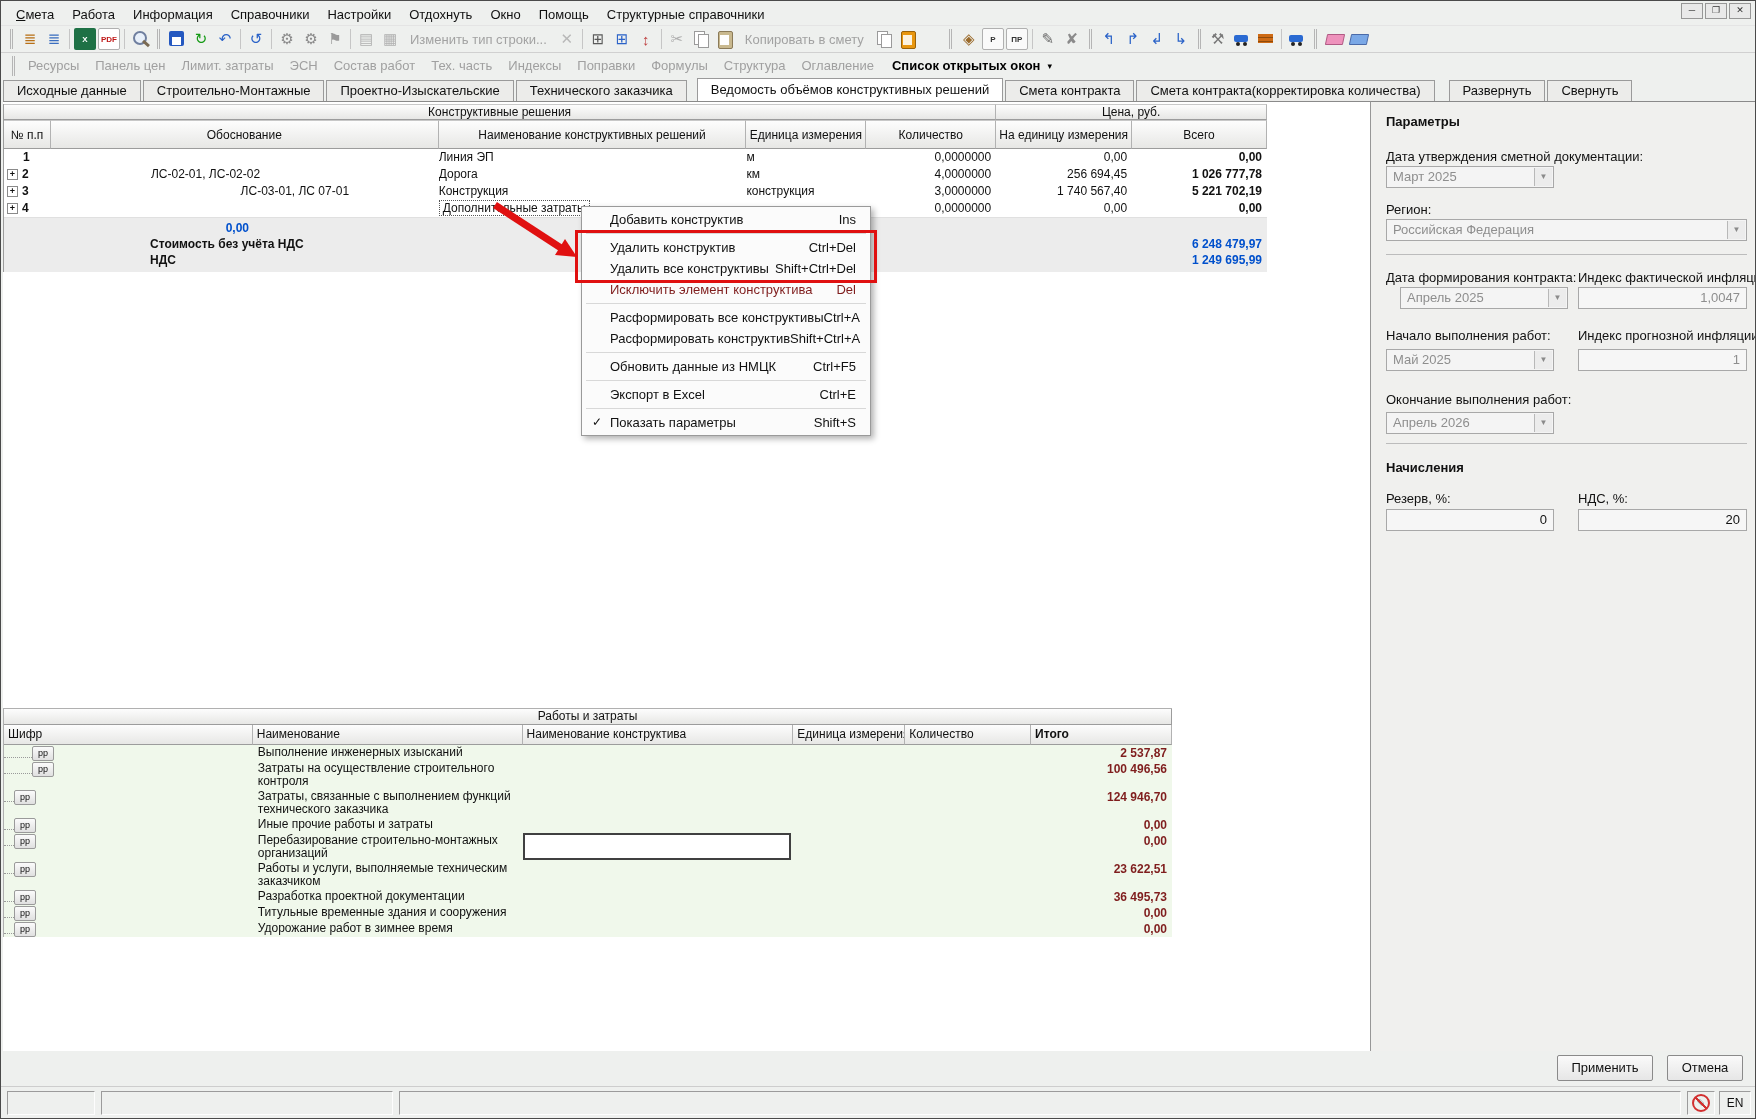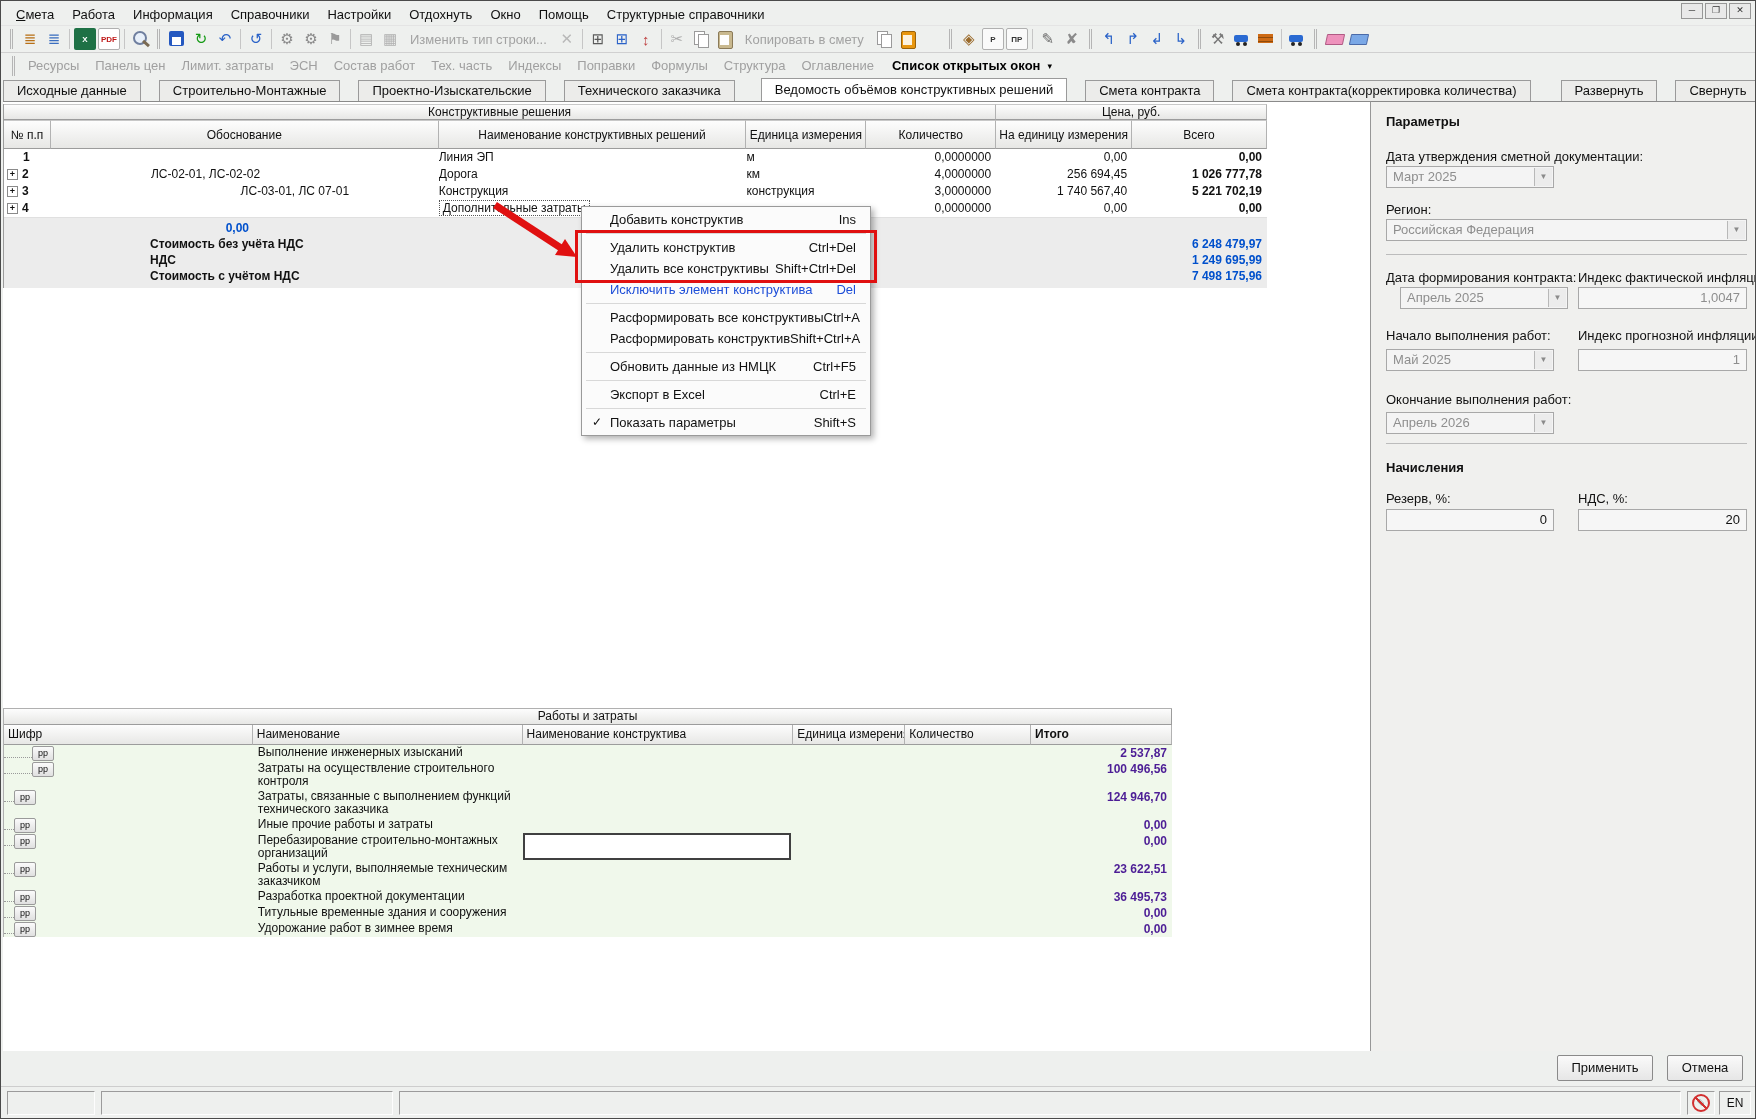"Исходные данные" .tab { margin-right: 18px -> 2px }
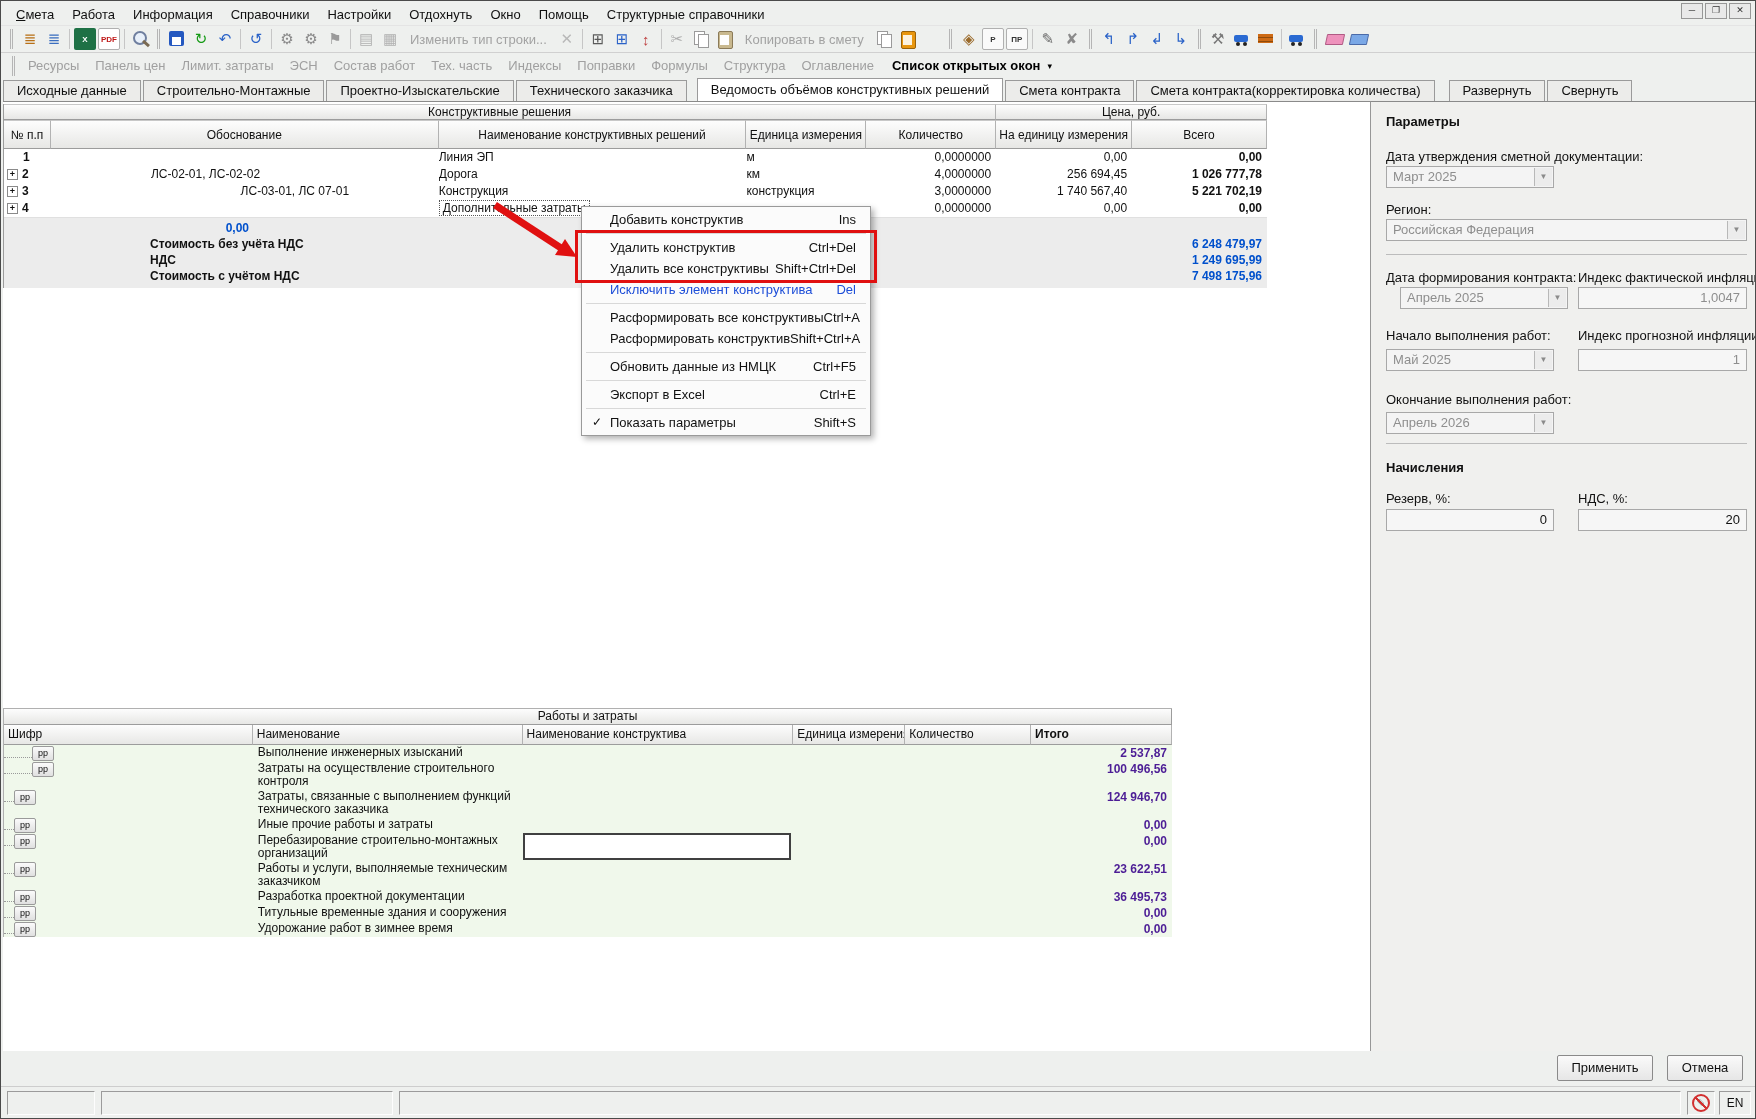"Стоимость с учётом НДС" div.sum-row { html: <div> <div>Стоимость с учётом НДС</div> <div>7 498 175,96</div> </div> -> none }
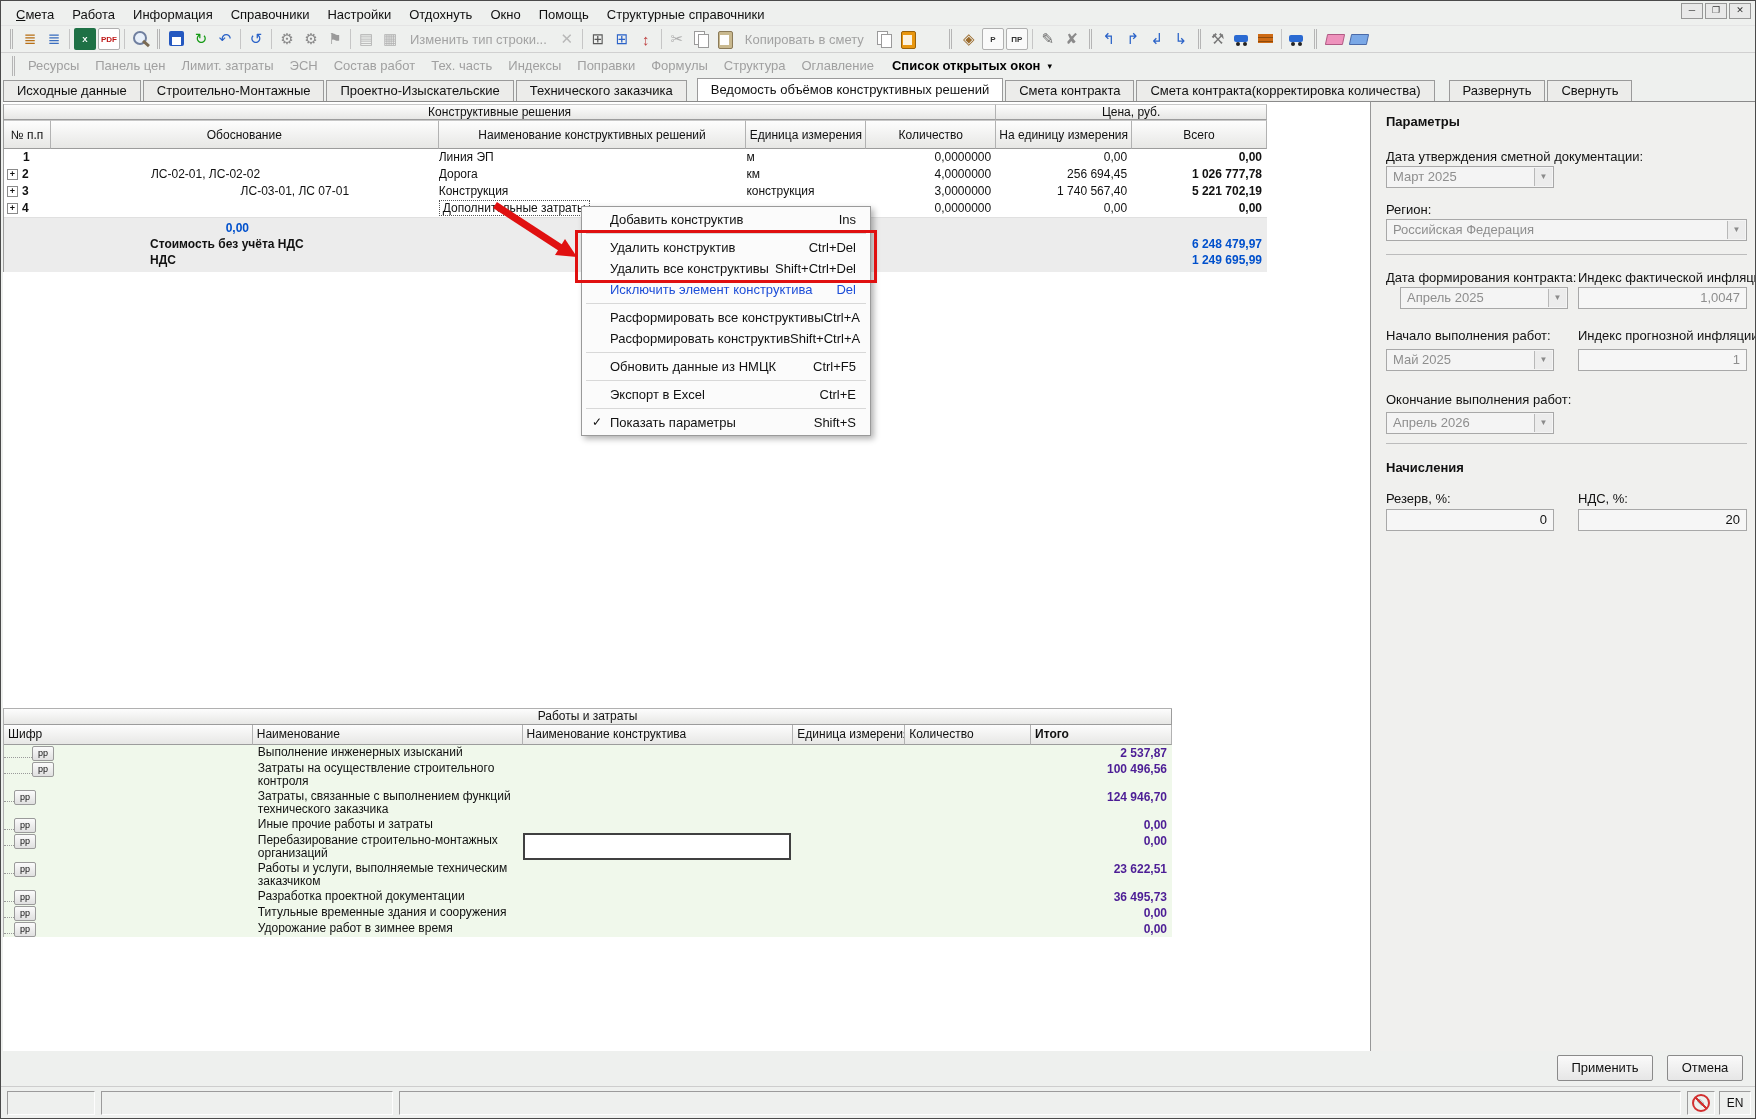"Исключить элемент конструктива" .cm-item.dis { color: #1d4ed8 -> #7f1d1d }
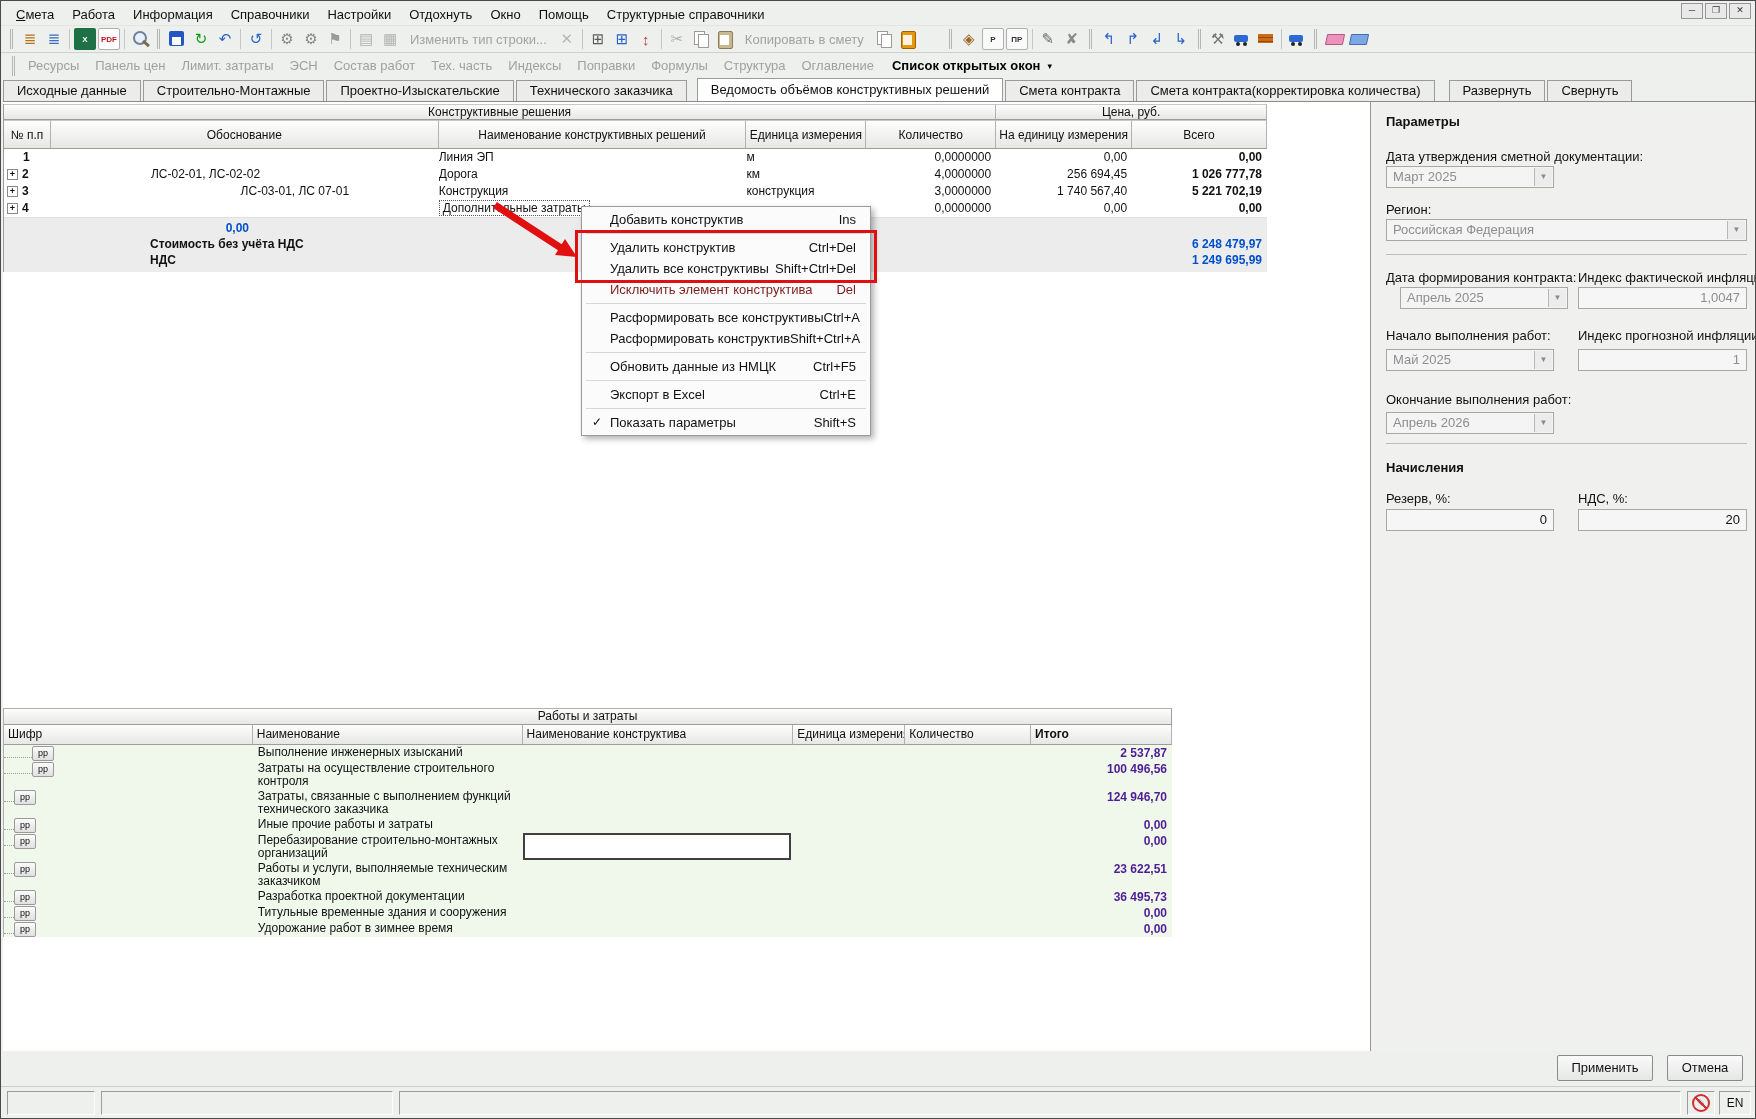"2 537,87" .bt-total { color: #4c1d95 -> #7f1d1d }
